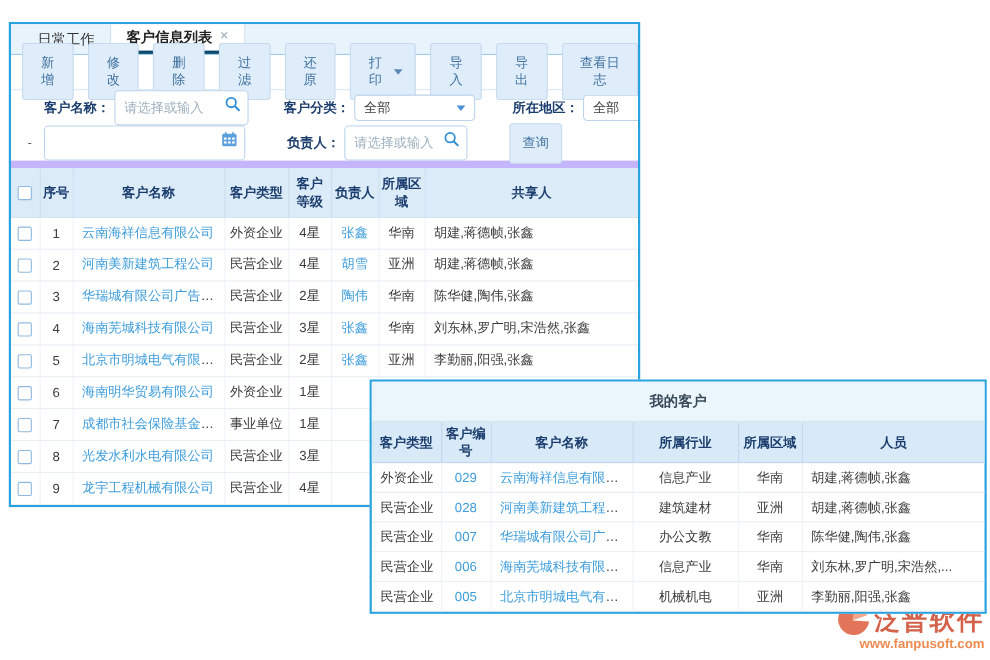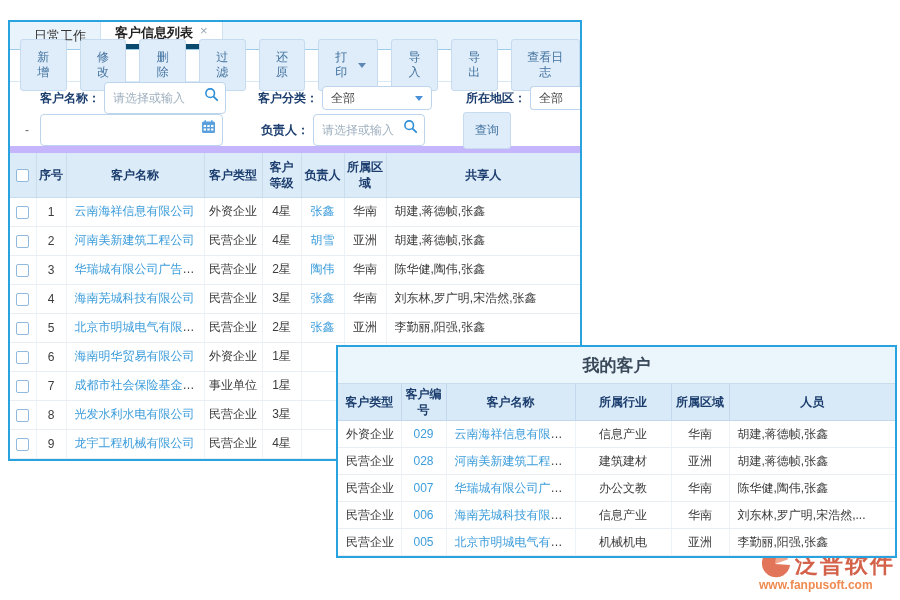"客户信息列表" .tab.active { border-bottom: 5px solid #0c4a6e -> 3px solid #0c4a6e }
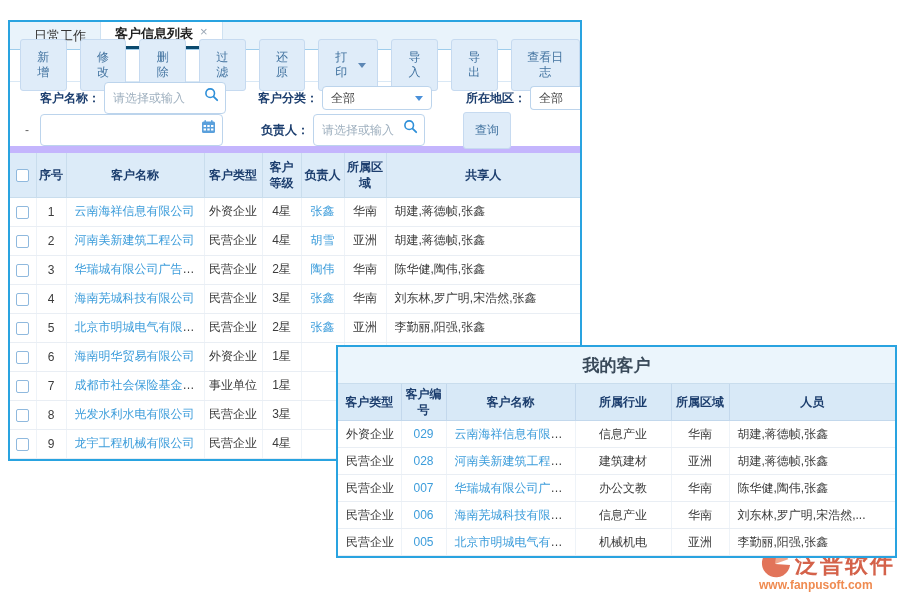"我的客户" .overlay-title { font-size: 17px -> 13px }
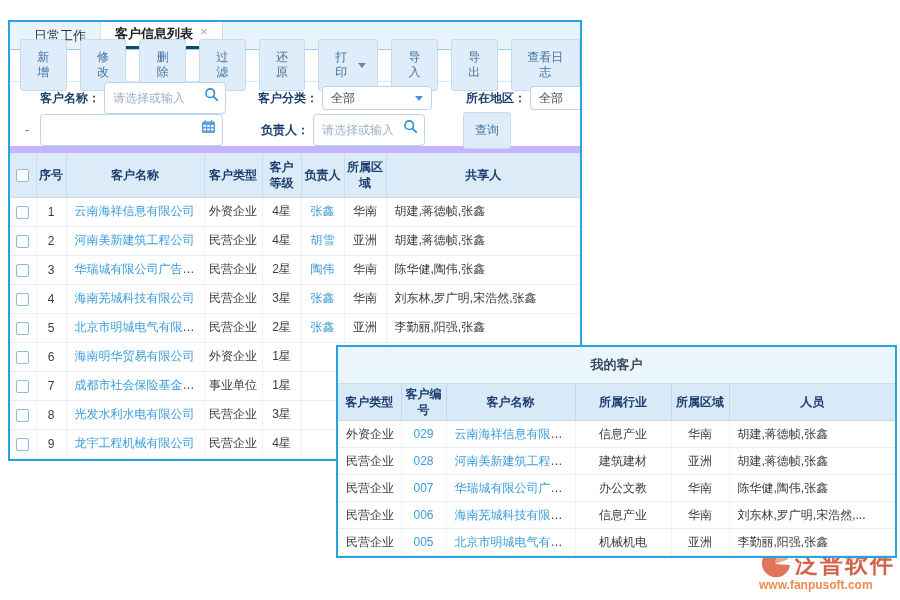"泛普软件" .logo { text-align: left -> right }
